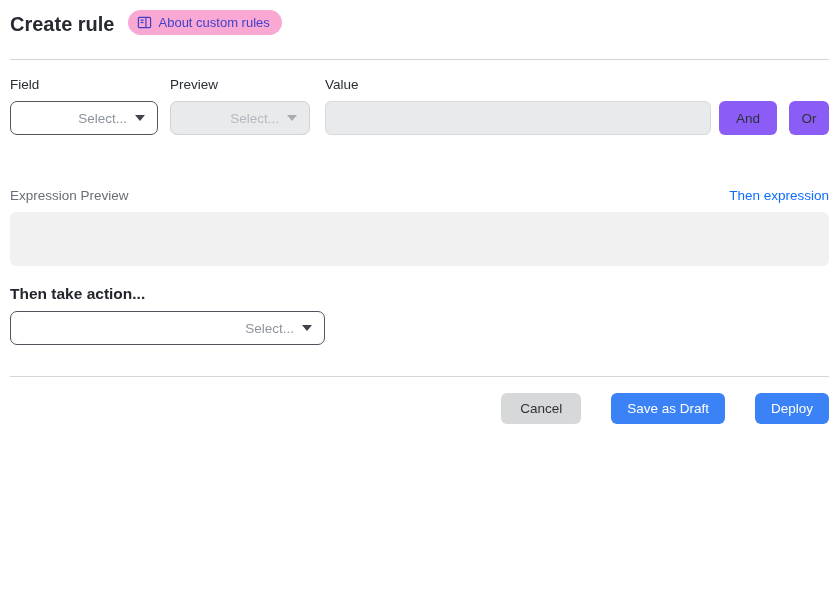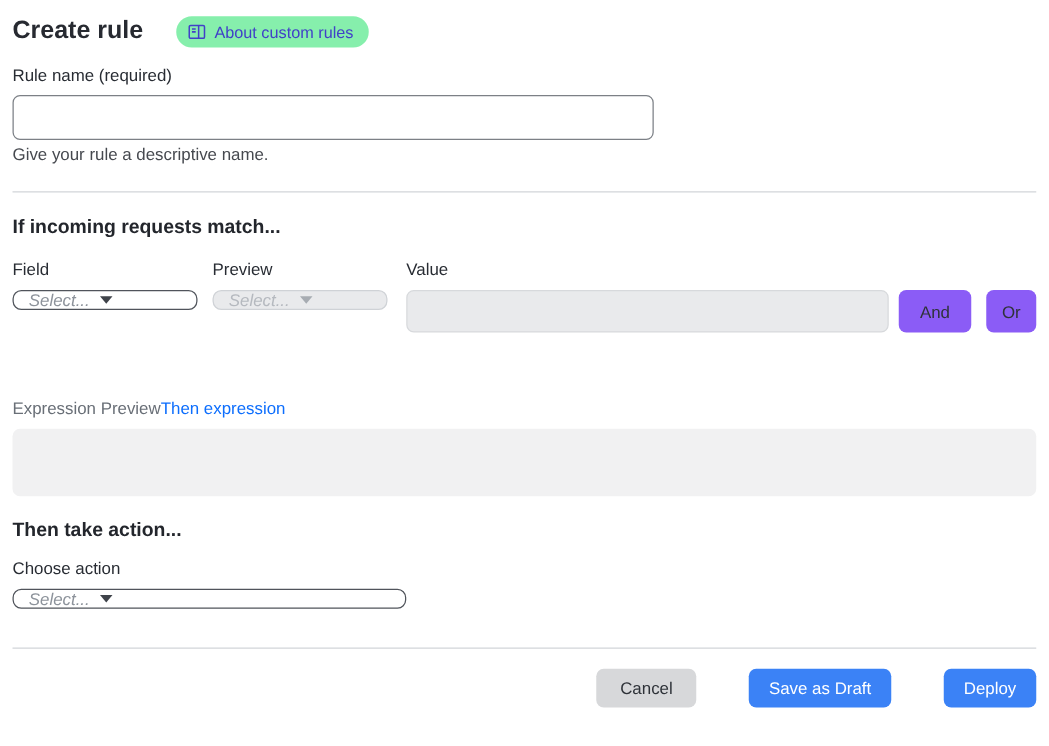"Create rule" .header { align-items: flex-end -> flex-start; gap: 26px -> 13px }
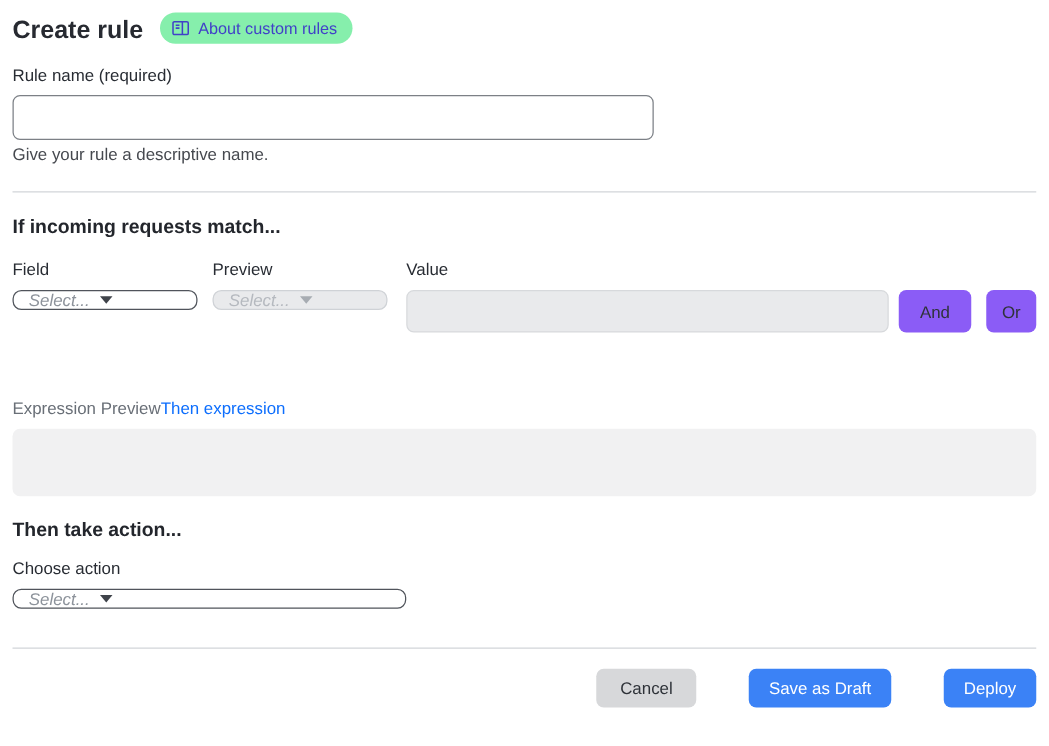"About custom rules" .about-badge { background: #86efac -> #f9a8d4 }
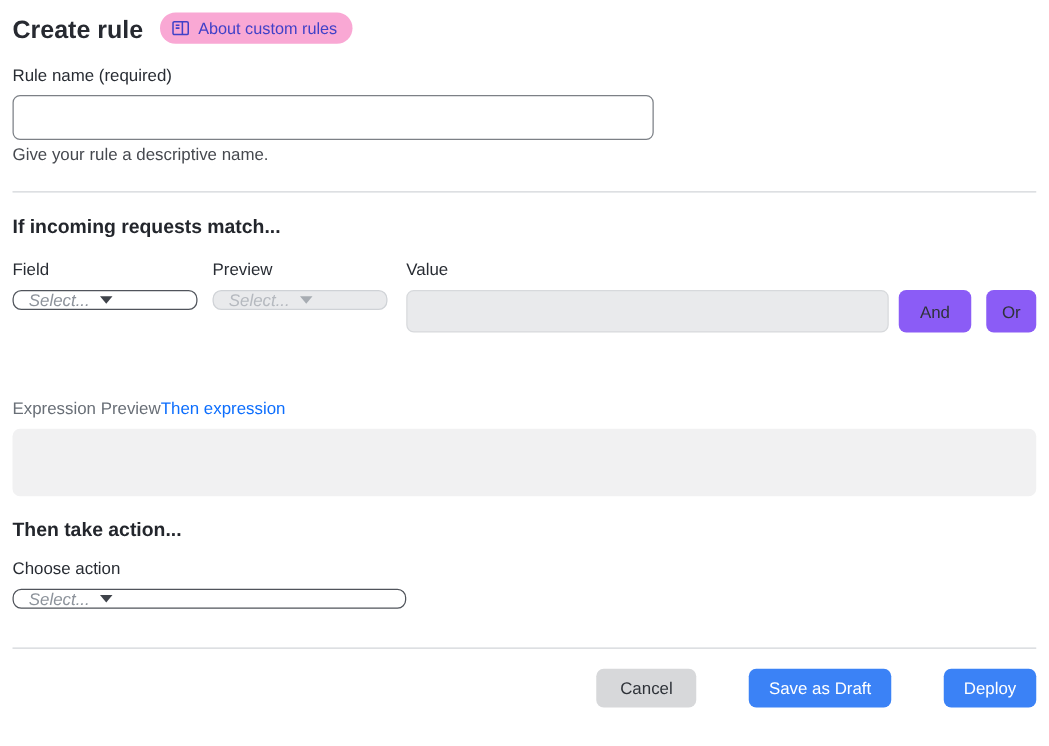"Rule name (required)" div.rule-name-group { html: <div> <label>Rule name (required)</label> <input> <div>Give your rule a descriptive name.</div> </div> -> none }
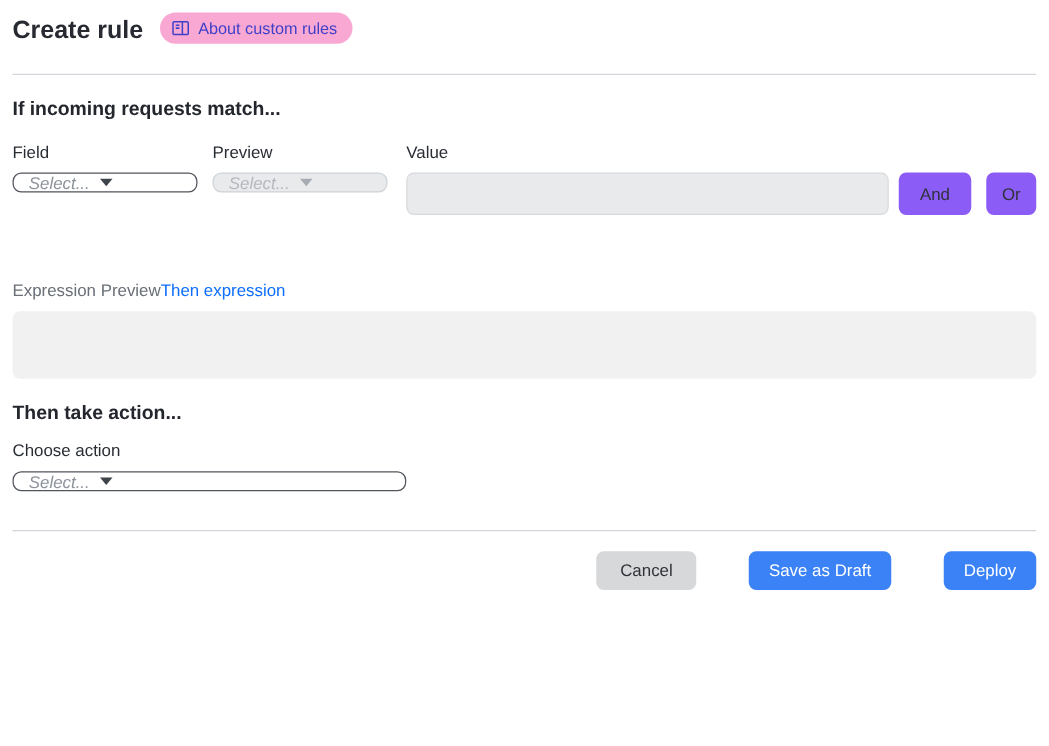"If incoming requests match..." div.section-heading { html: <div>If incoming requests match...</div> -> none }
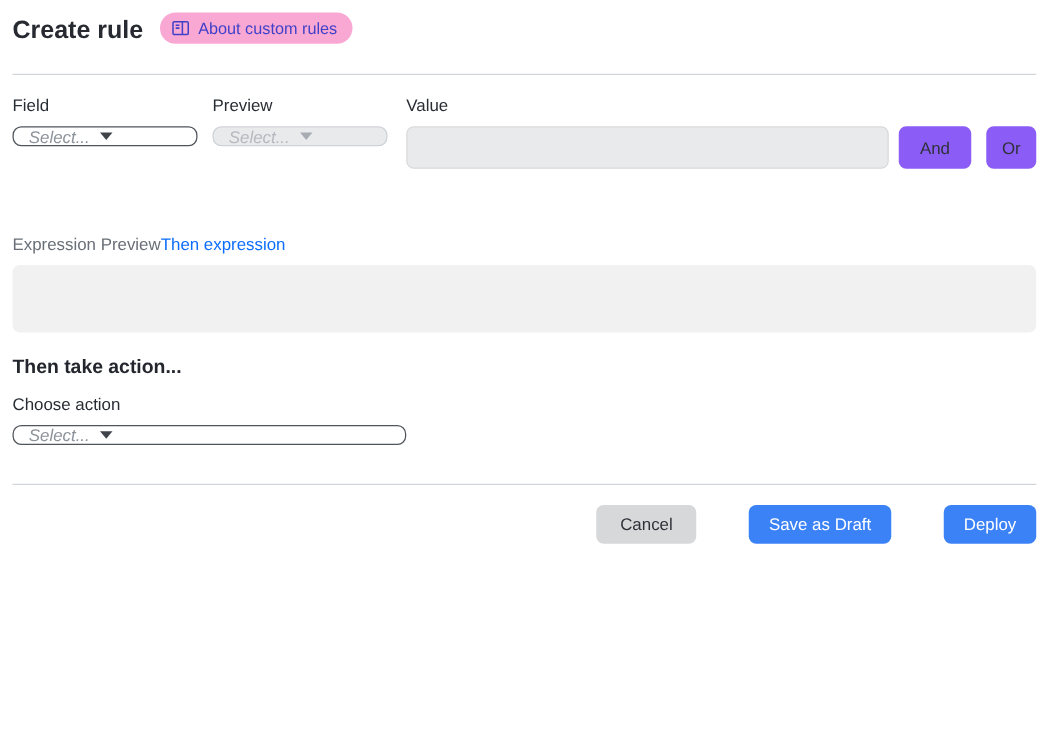"Select..." .select { font-style: italic -> none; height: 16px -> 34px; justify-content: flex-start -> flex-end }
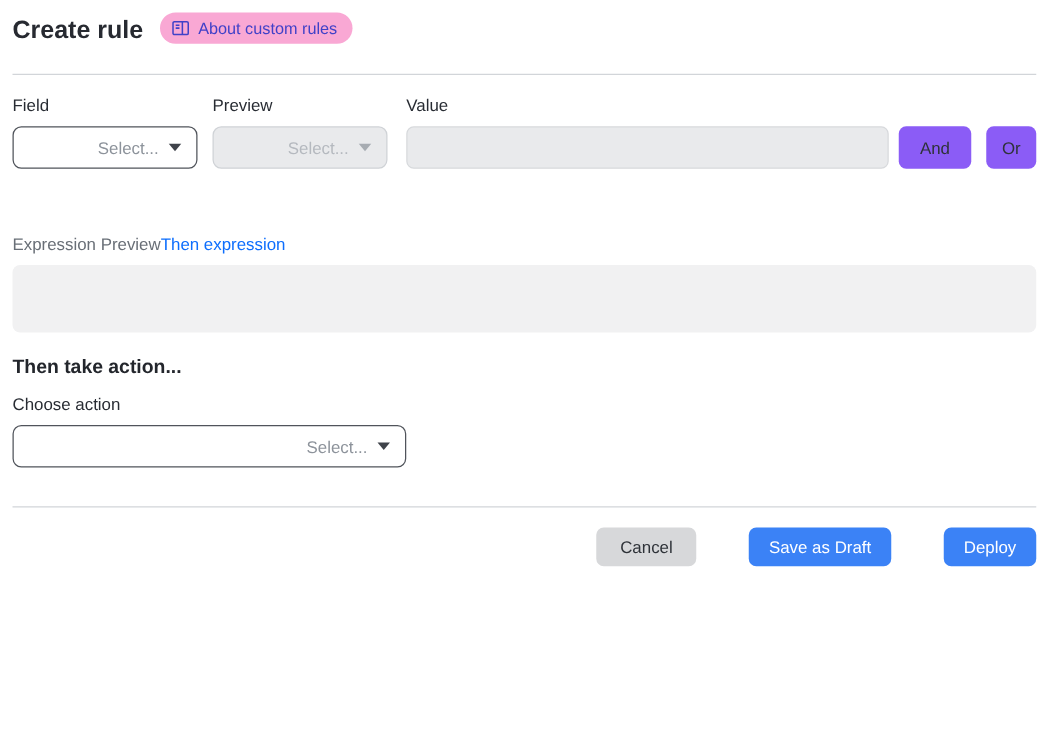"Expression Preview" .expression-row { justify-content: flex-start -> space-between }
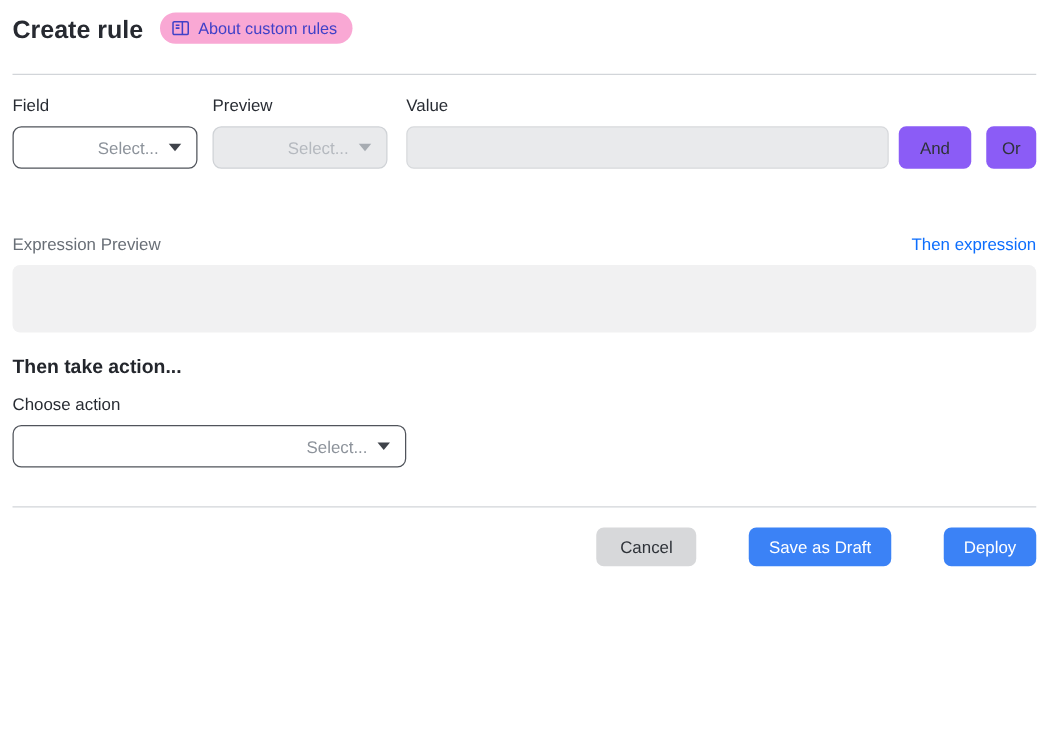"Choose action" label.form-label { html: <label>Choose action</label> -> none }
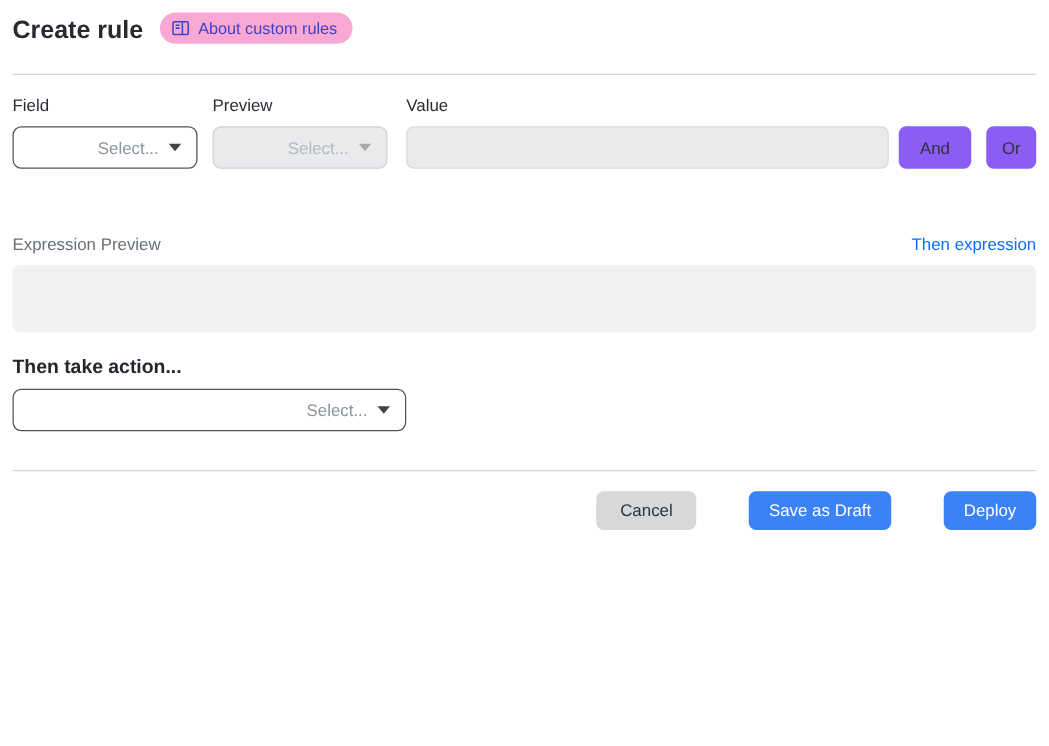"Cancel" .footer { gap: 17px -> 5px }
